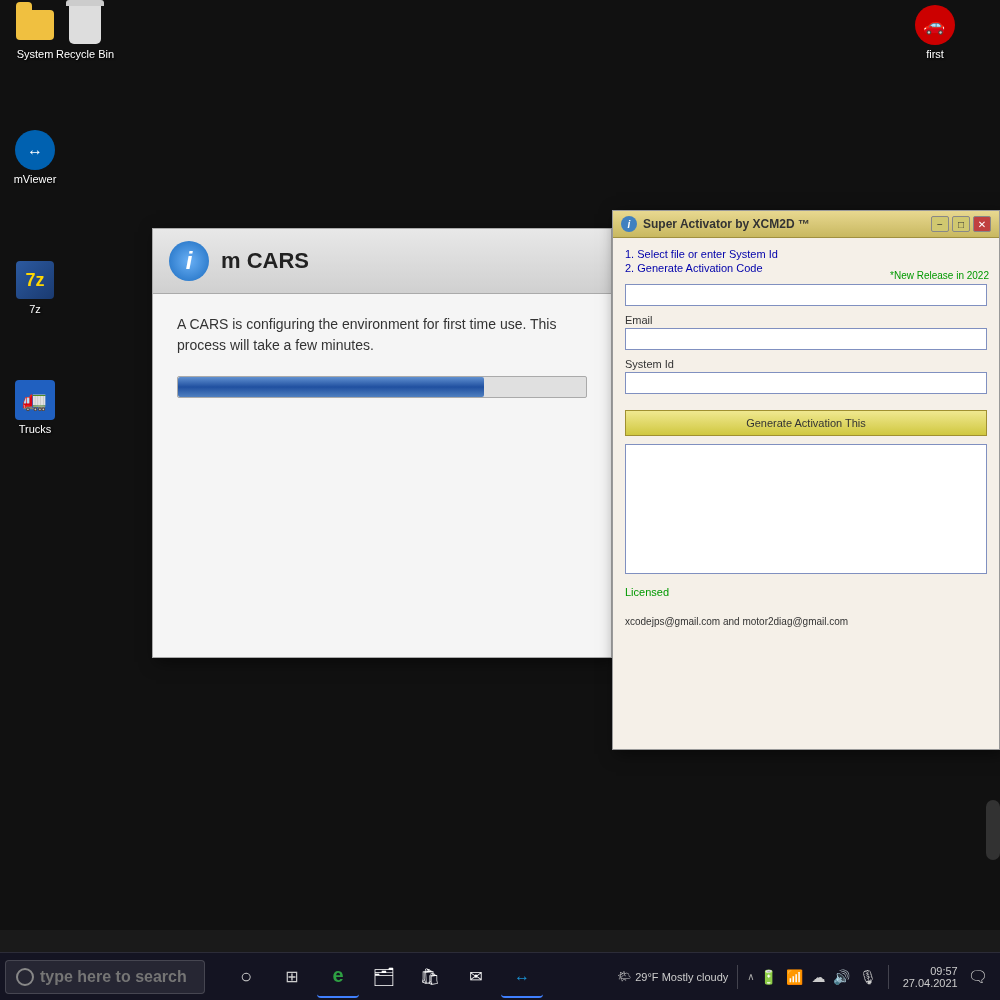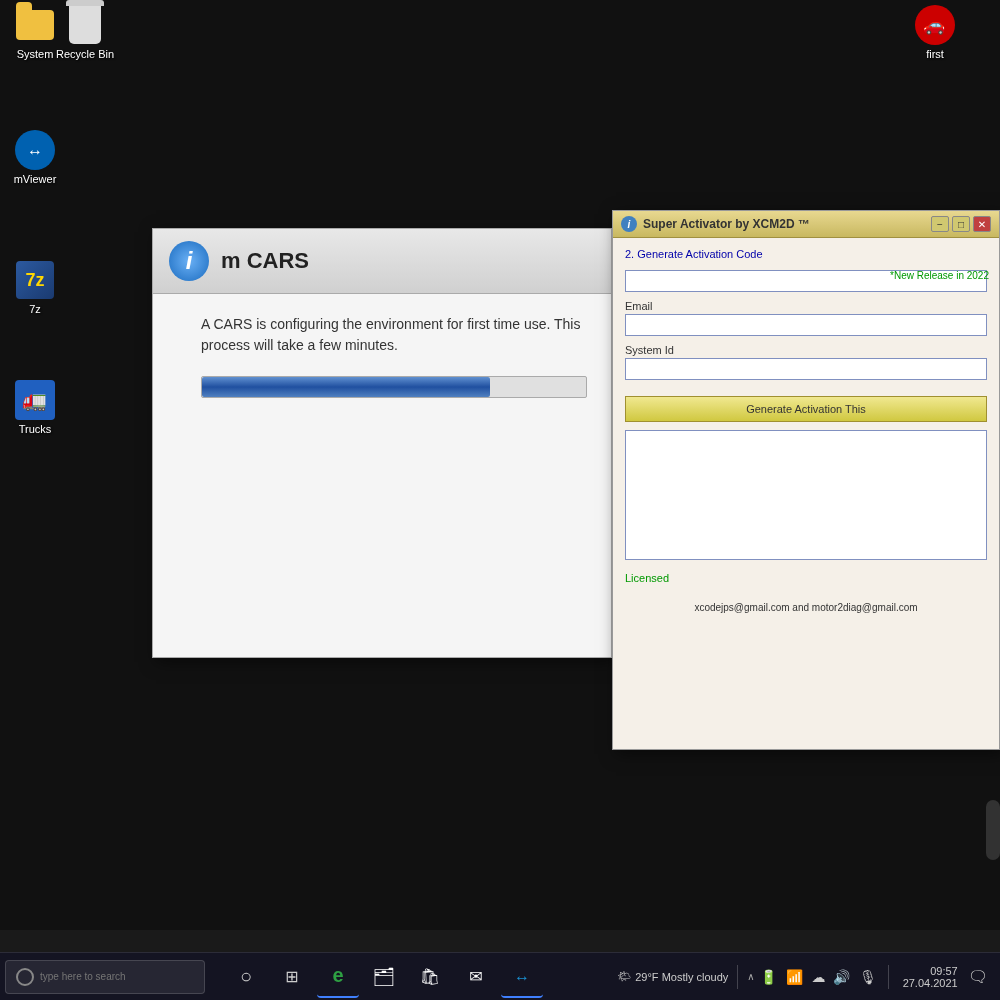"1. Select file or enter" div.instruction-line { html: none -> <div>1. Select file or enter System Id</div> }
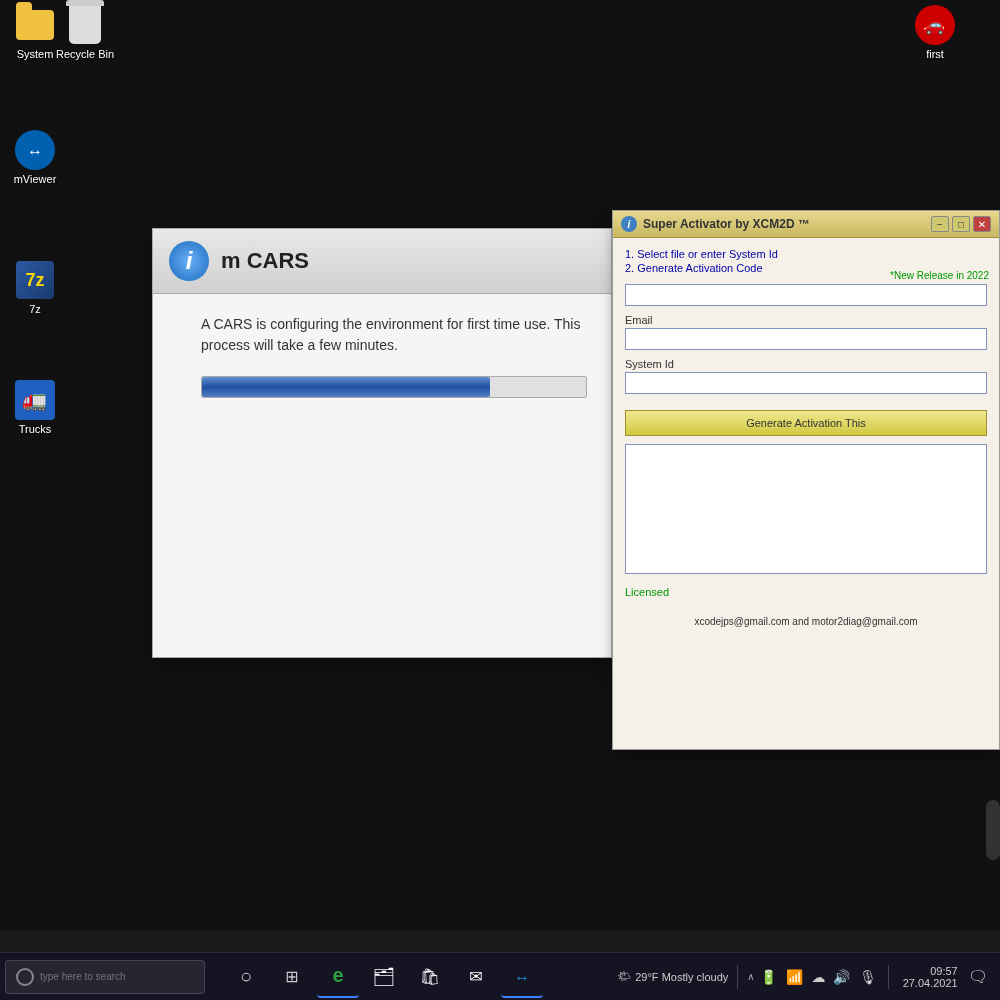"A CARS is configuring the" .cars-dialog-body { margin-left: 24px -> none }
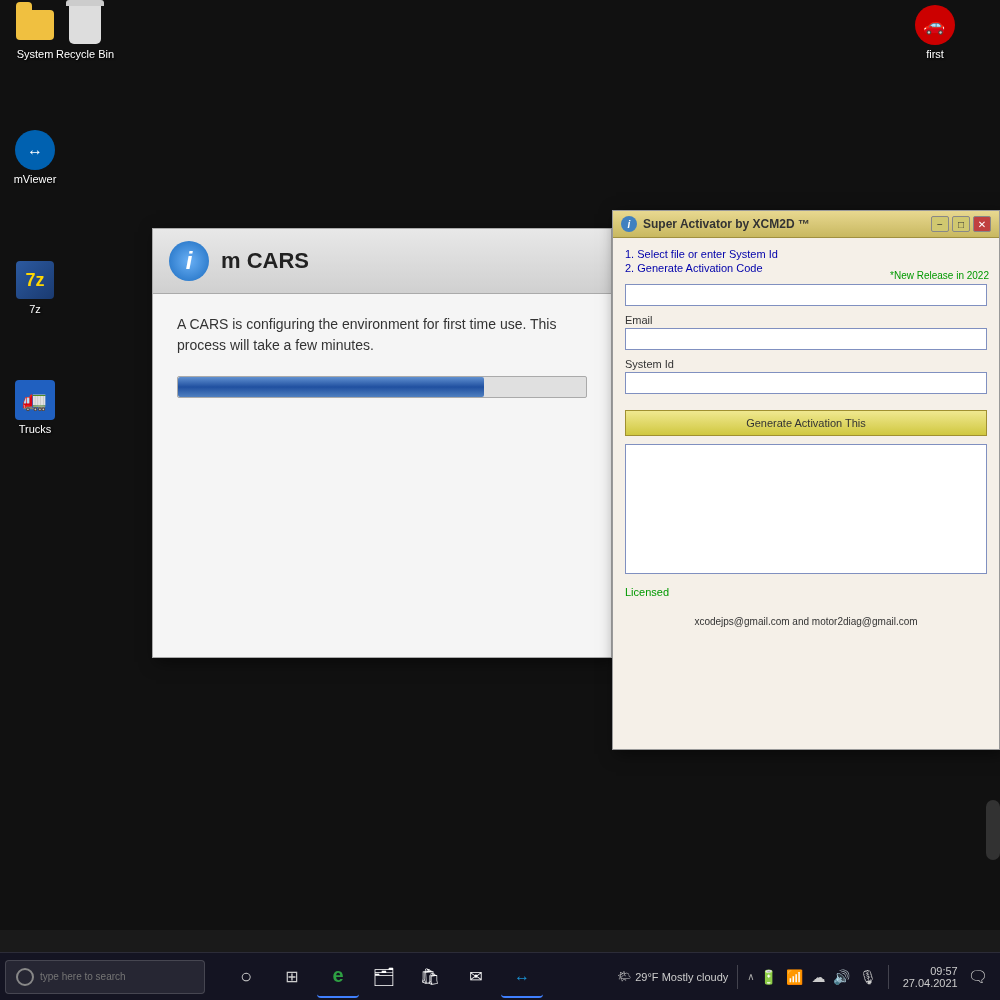"xcodejps@gmail.com and" .contact-text { text-align: center -> none }
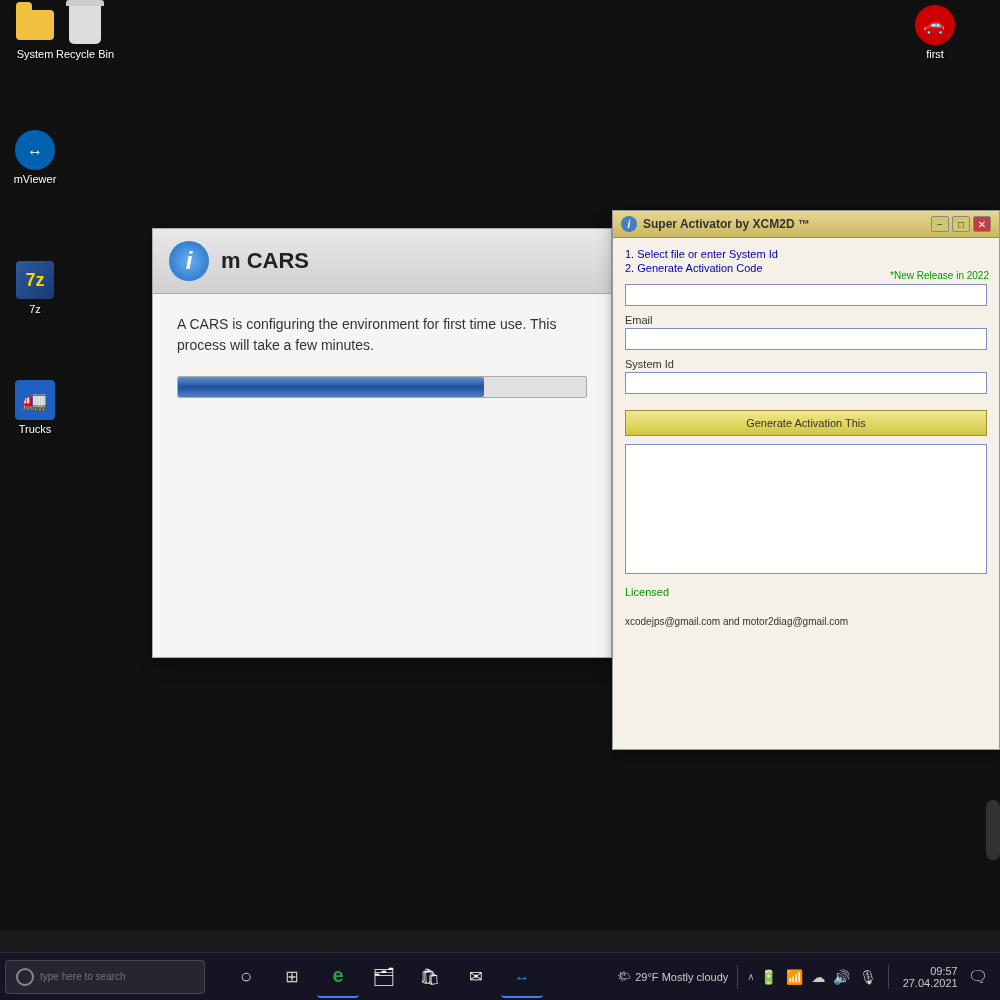"type here to search" .taskbar-search input { font-size: 10px -> 16px; font-weight: none -> bold }
